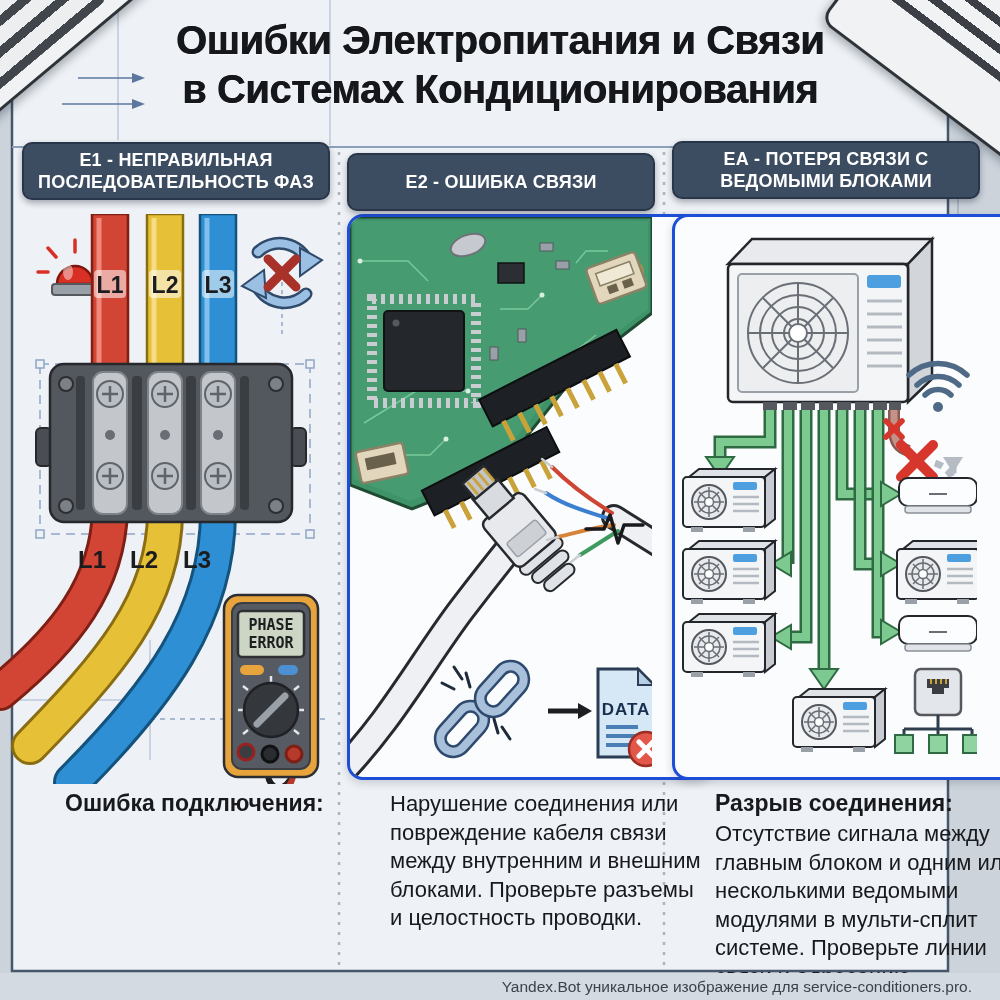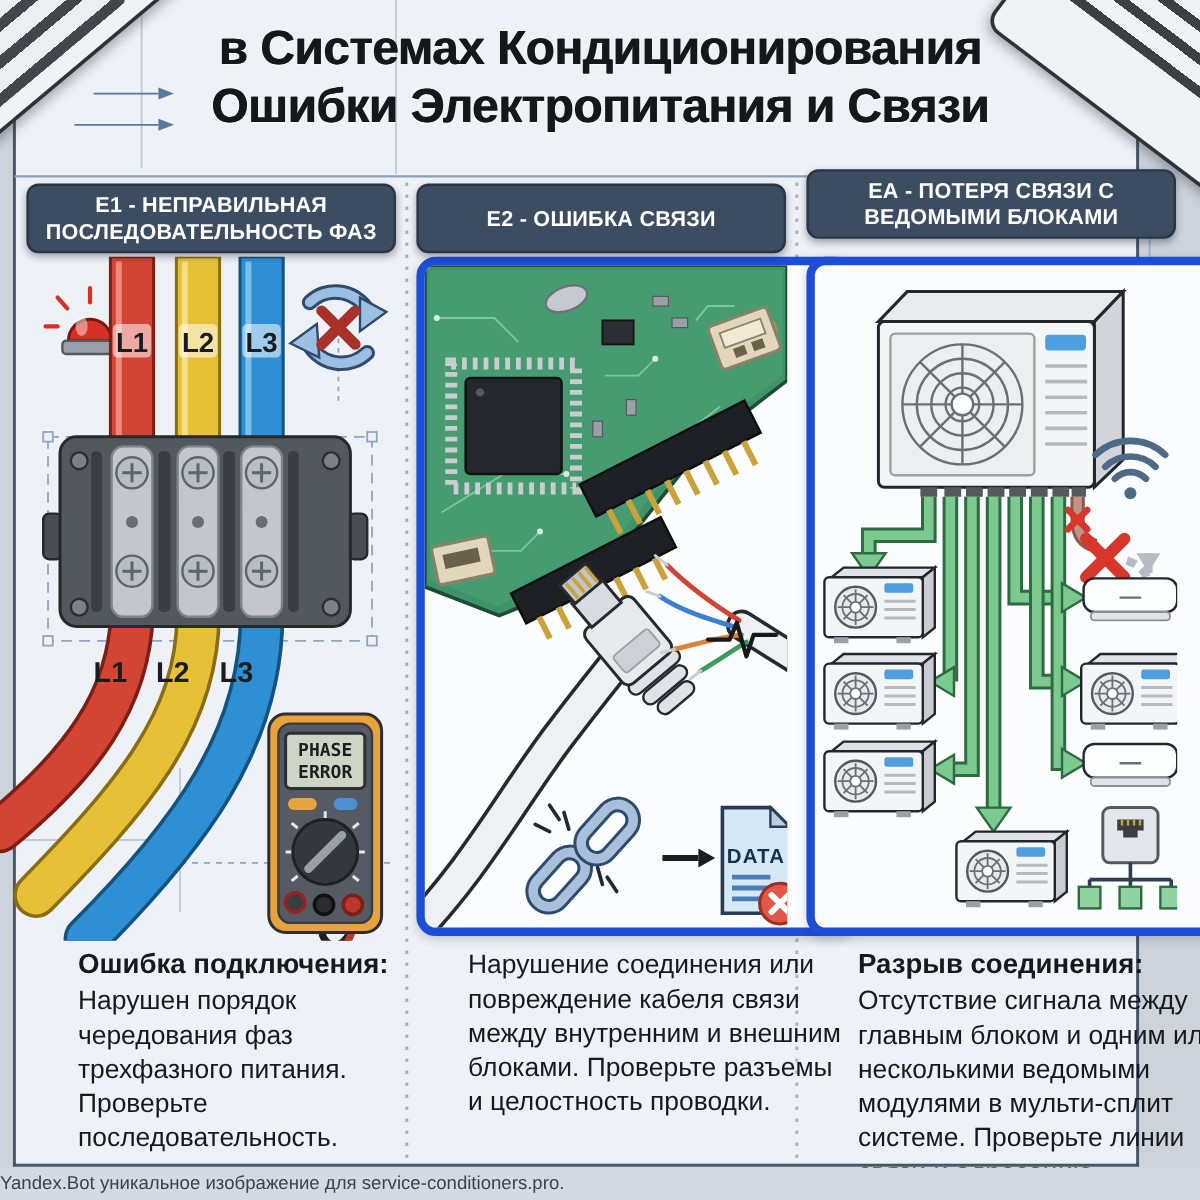"в Системах Кондиционирования" div { order: before "Ошибки Электропитания и Связи" -> after "Ошибки Электропитания и Связи" }
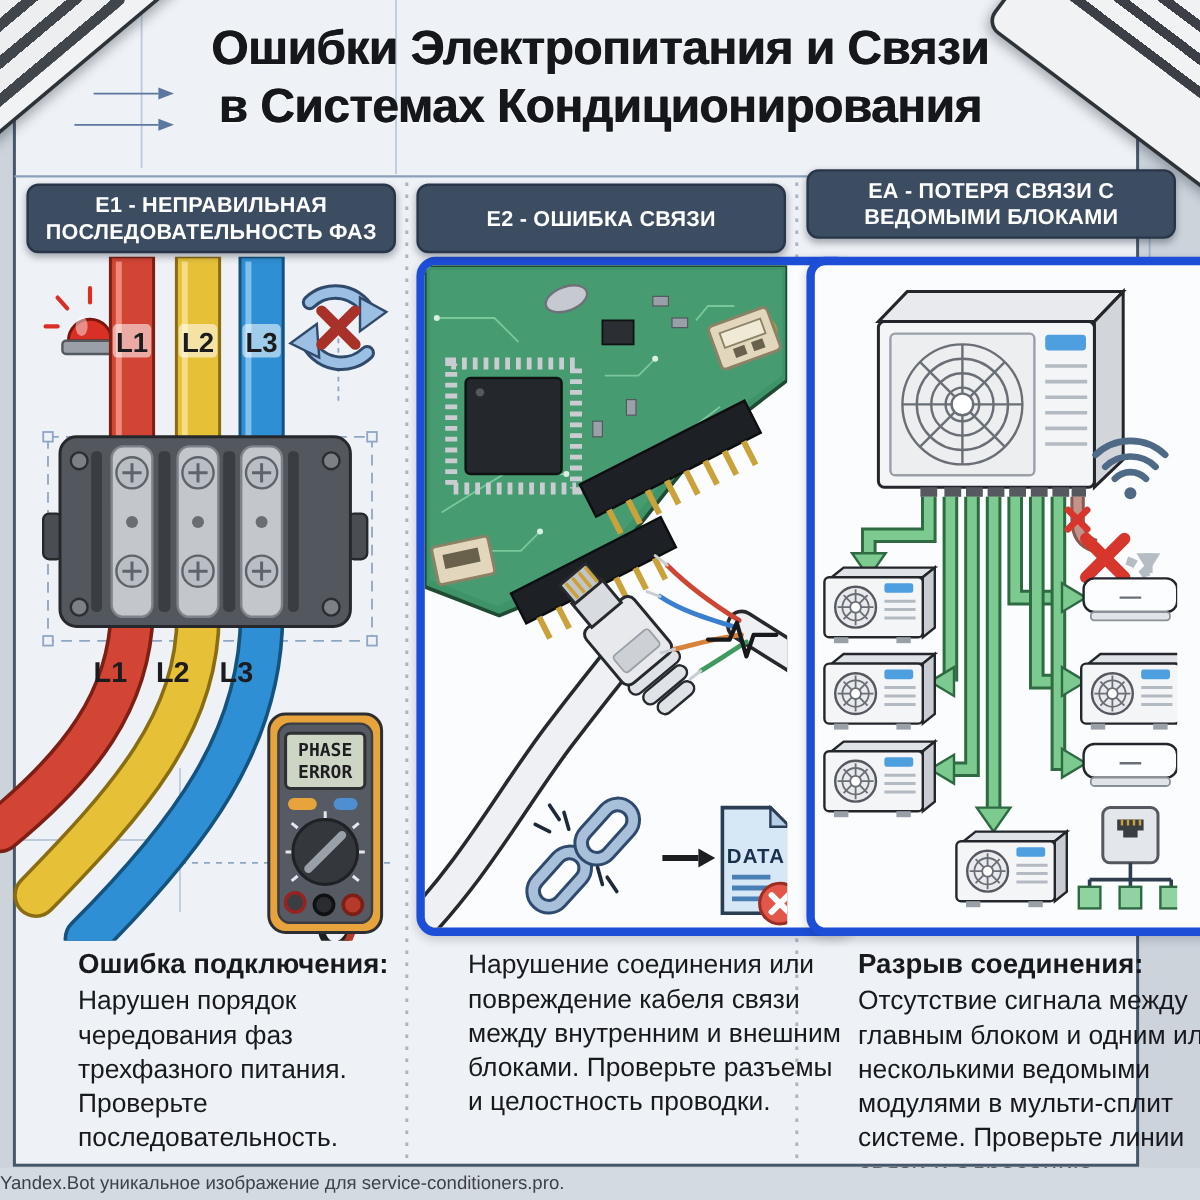"Е1 - НЕПРАВИЛЬНАЯ ПОСЛЕДОВАТЕЛЬНОСТЬ ФАЗ" div.abs { top: 153px -> 142px }
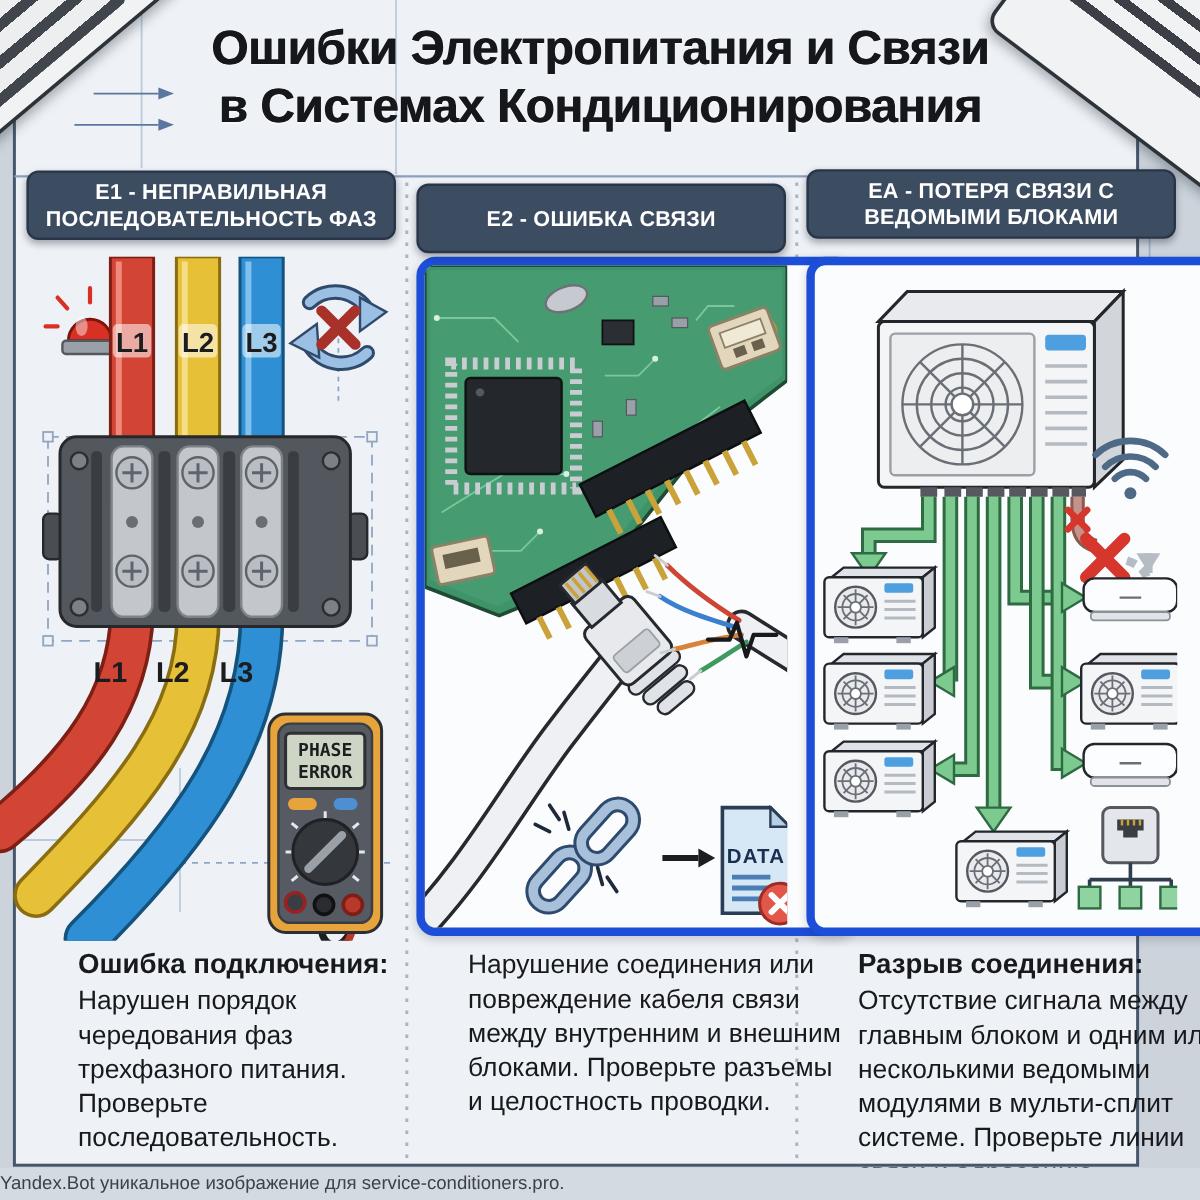"DATA" .illus-frame { border: 7px solid #1d4ed8 -> 3px solid #1d4ed8 }
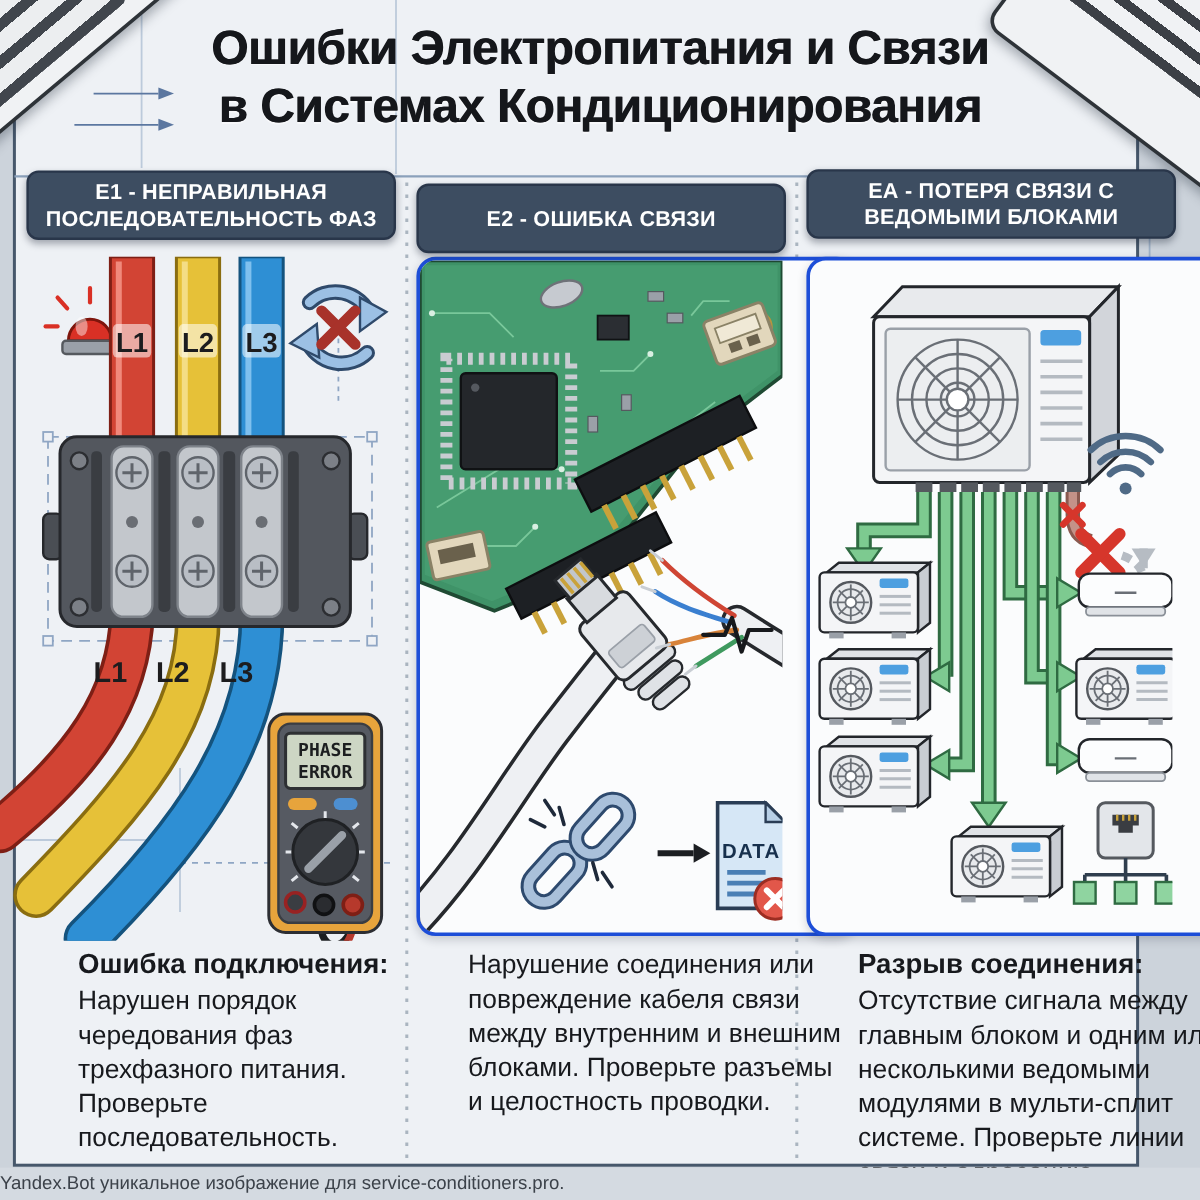"Нарушен порядок чередования фаз" div.desc-body { html: <div>Нарушен порядок чередования фаз трехфазного питания. Проверьте последовательность.</div> -> none }
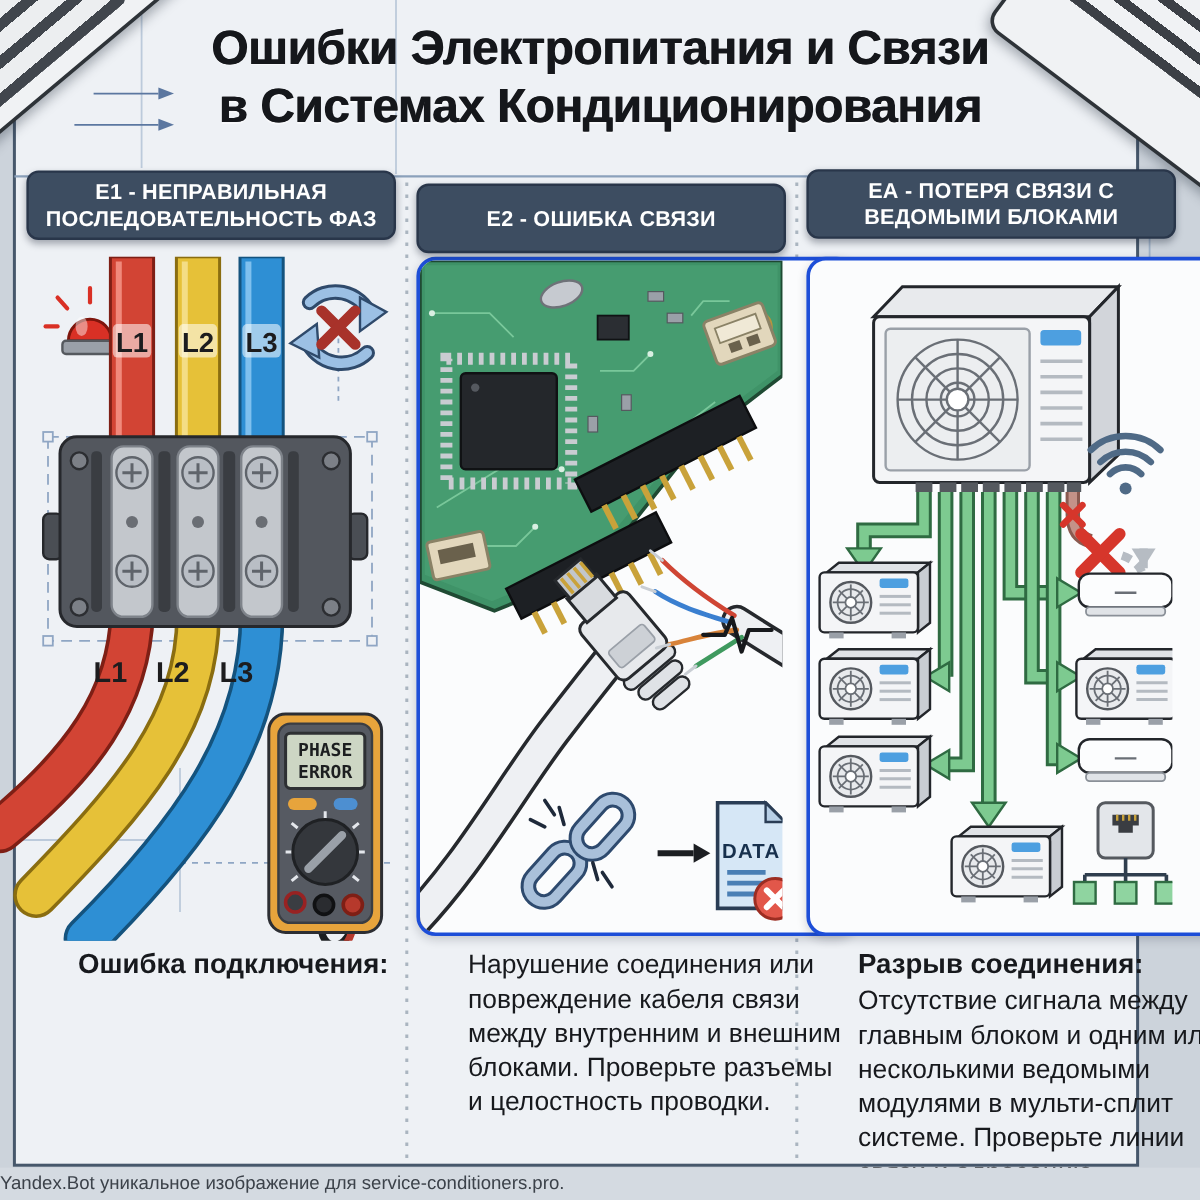"Yandex.Bot уникальное изображение для" .footer { justify-content: flex-start -> flex-end }
